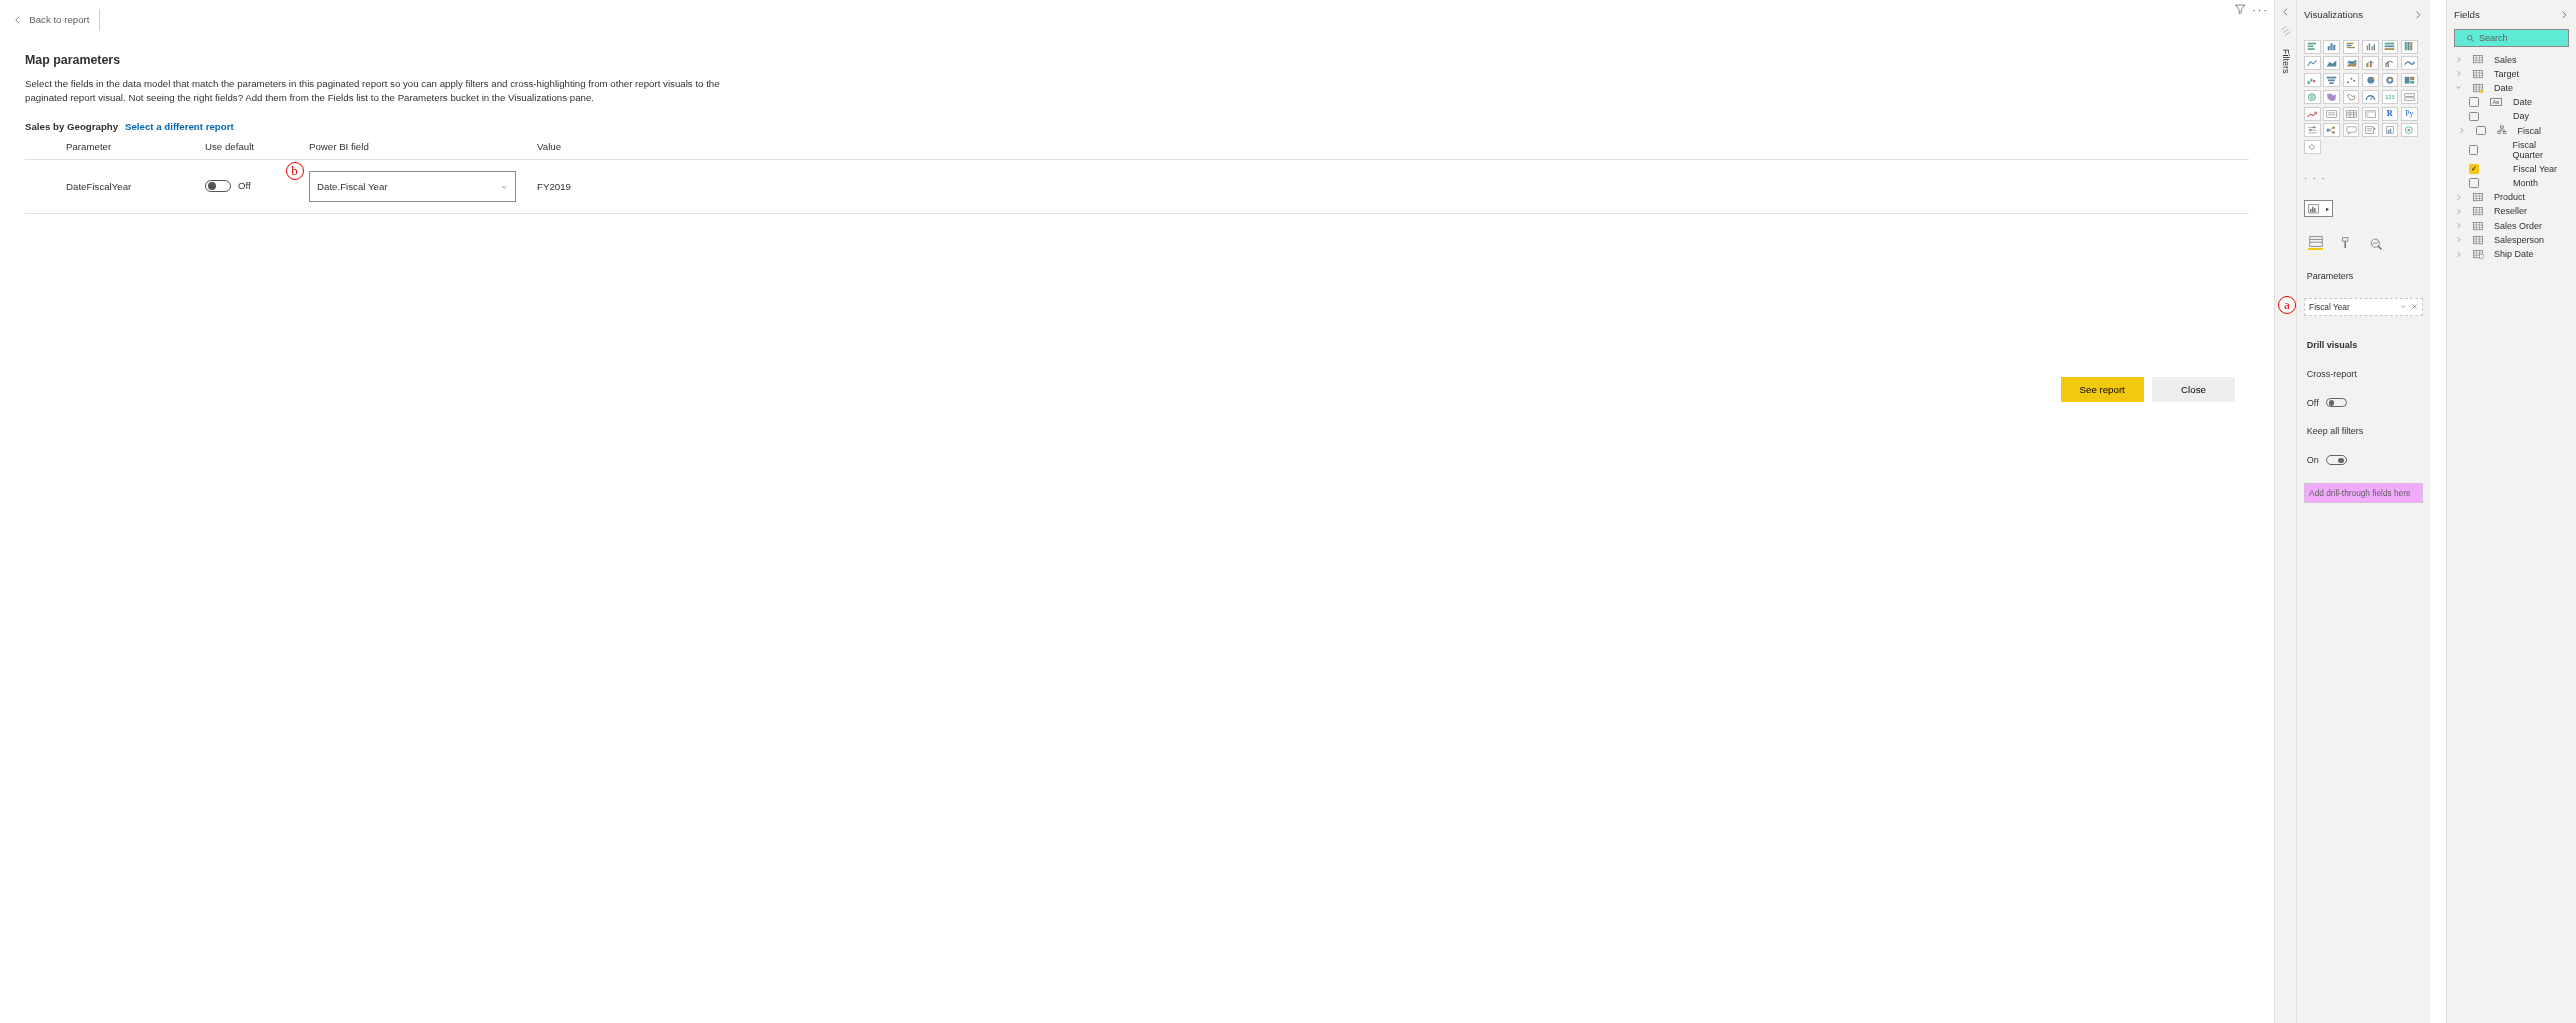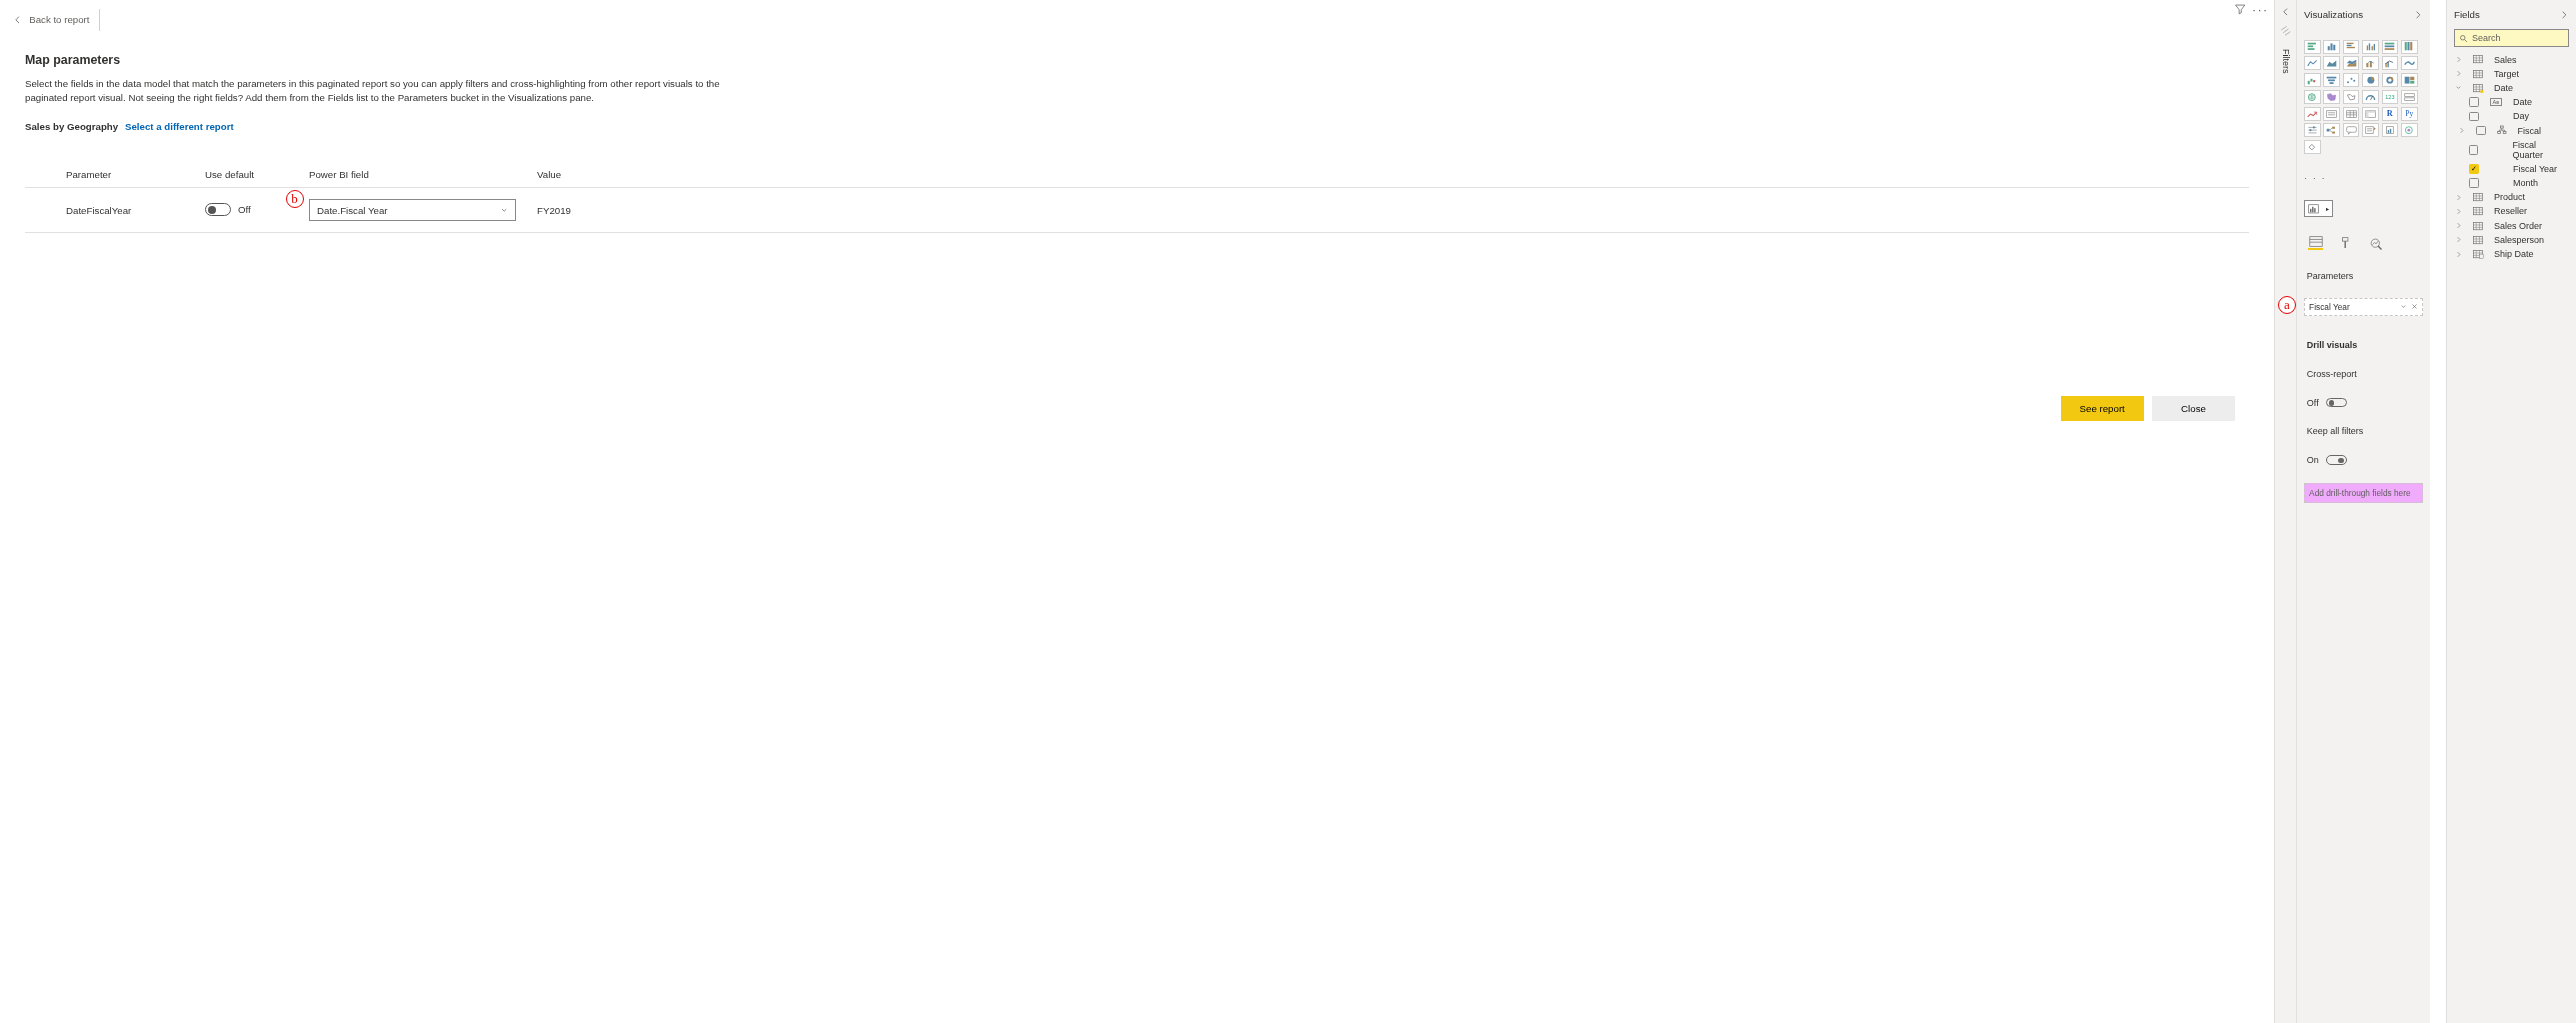"Search" .search { background: #fef9c3 -> #5eead4; padding: 0 4px -> 0 11px }
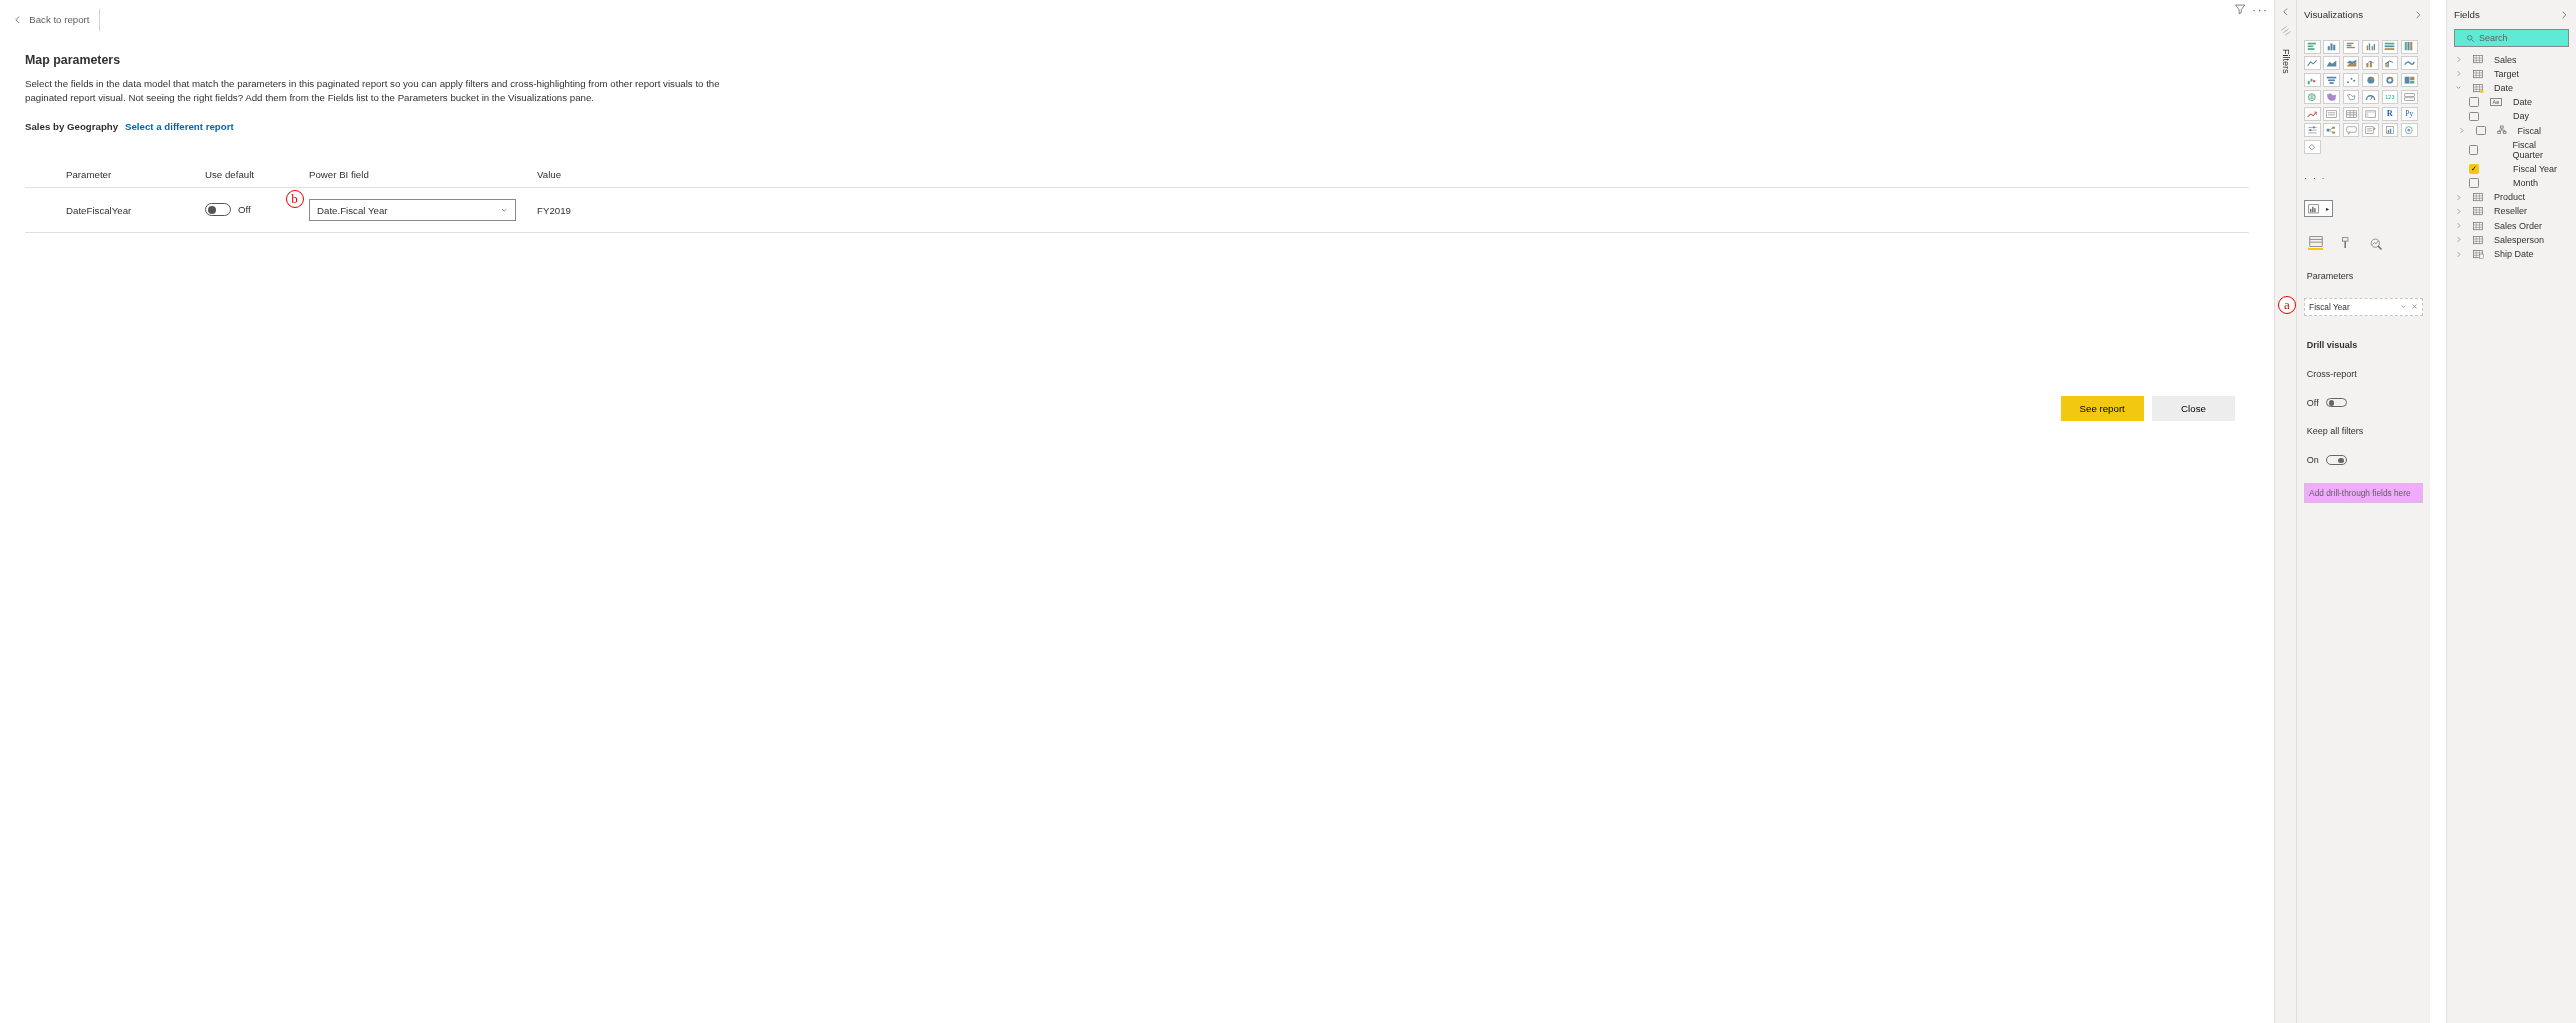"Sales by Geography Select a" .report-line { margin-bottom: 30px -> 2px }
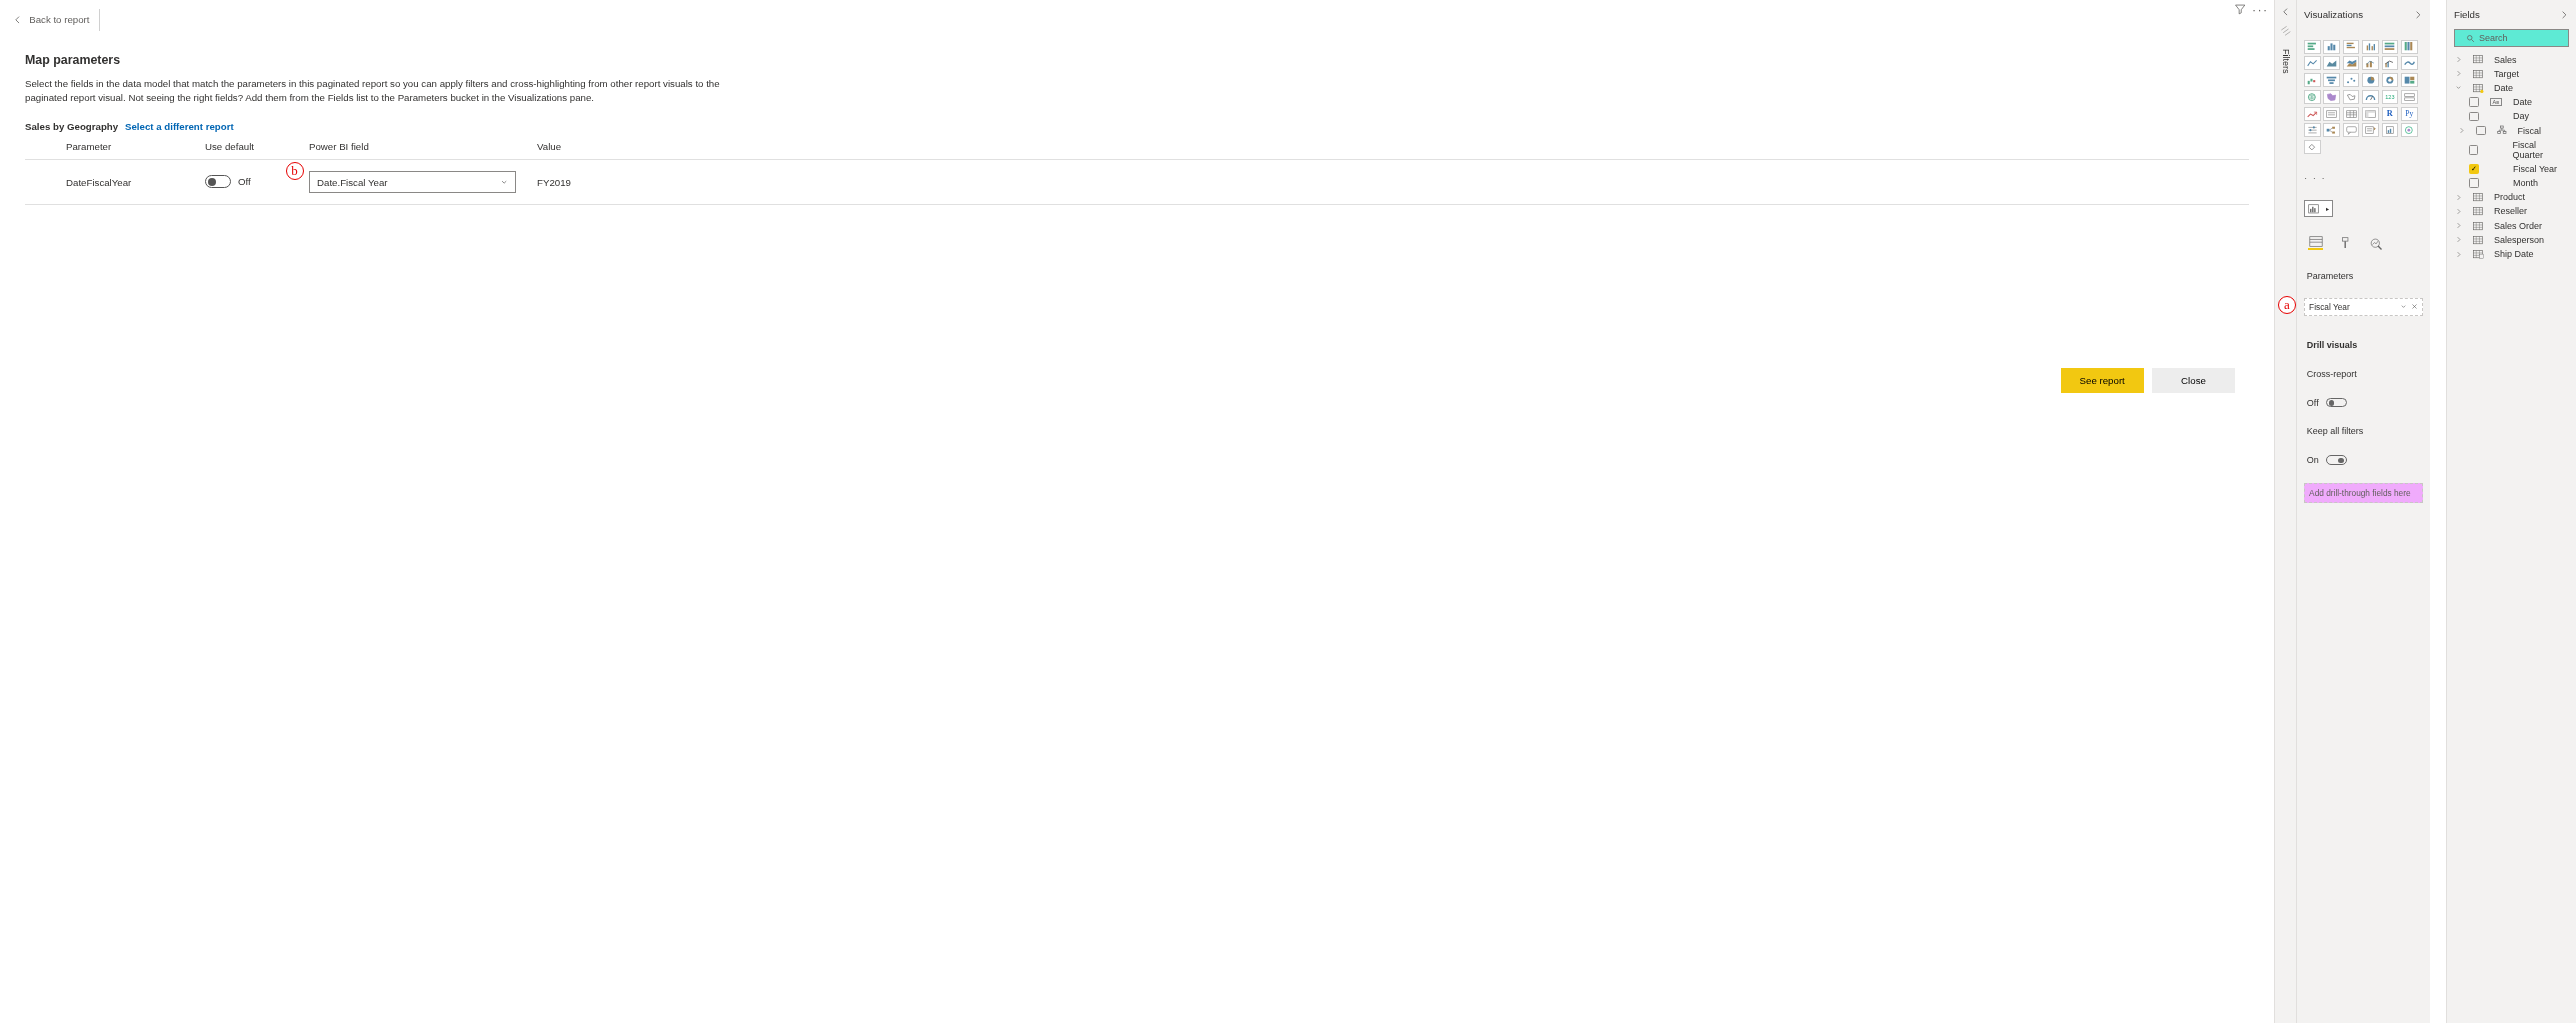"Date.Fiscal Year" .select-field { height: 22px -> 31px }
